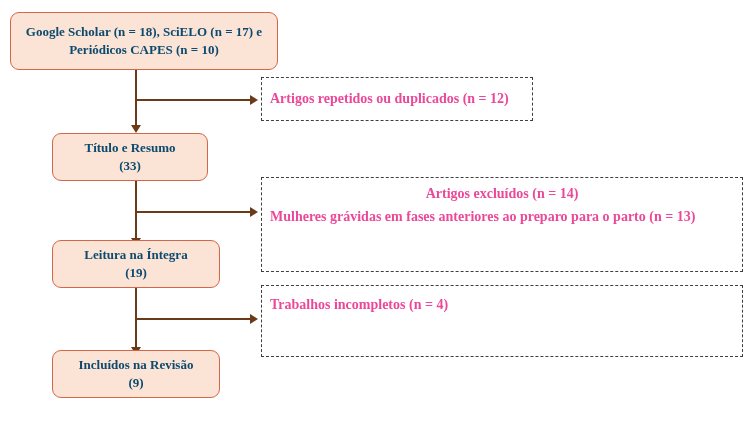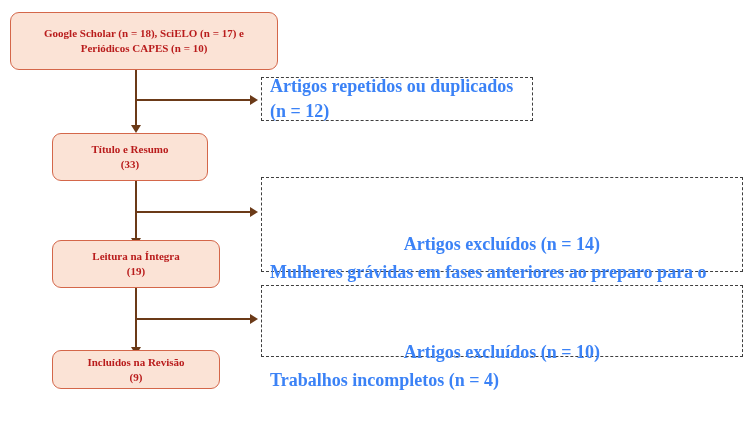"Google Scholar (n = 18)," .node { color: #b91c1c -> #0c4a6e; font-size: 11px -> 13px }
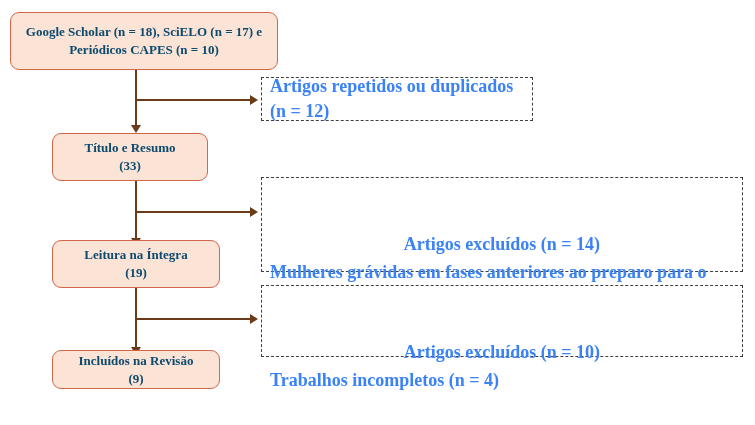"Artigos repetidos ou duplicados (n" .excl { color: #3b82f6 -> #ec4899; font-size: 18px -> 14px }
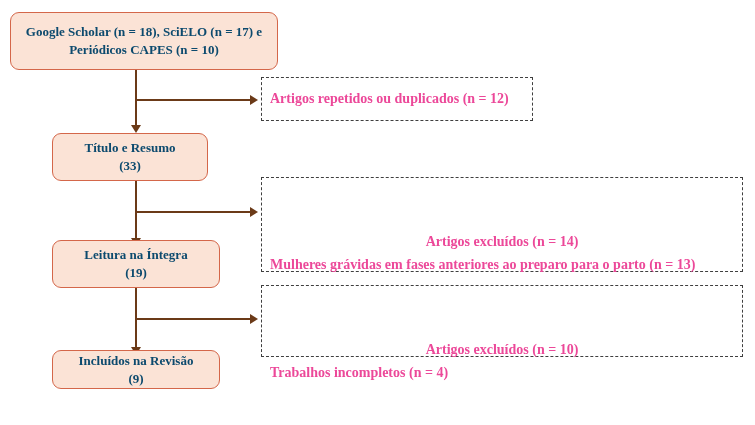"Artigos excluídos (n = 14)" .excl .ctr { margin-top: 48px -> none }
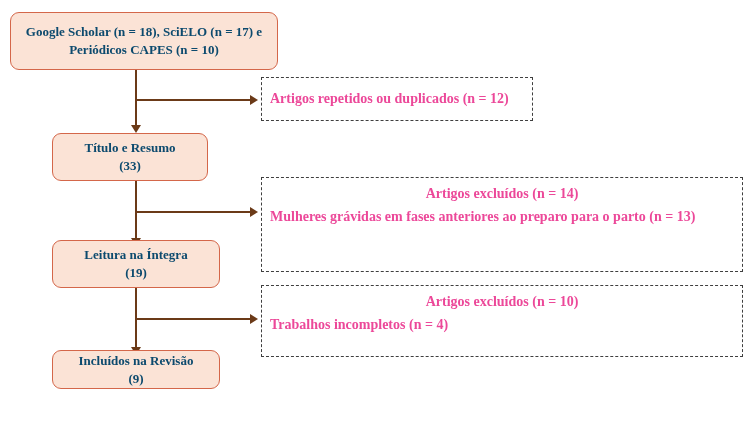"Artigos excluídos (n = 10)" span.ctr { html: <span>Artigos excluídos (n = 10)</span> -> none }
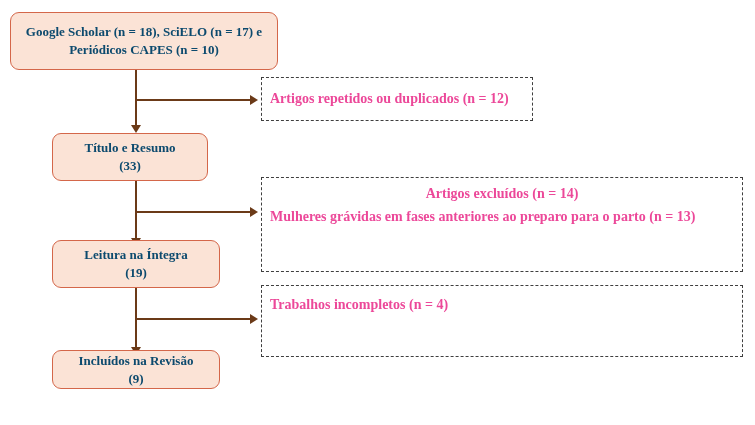"Incluídos na Revisão" div.node { height: 39px -> 48px }
